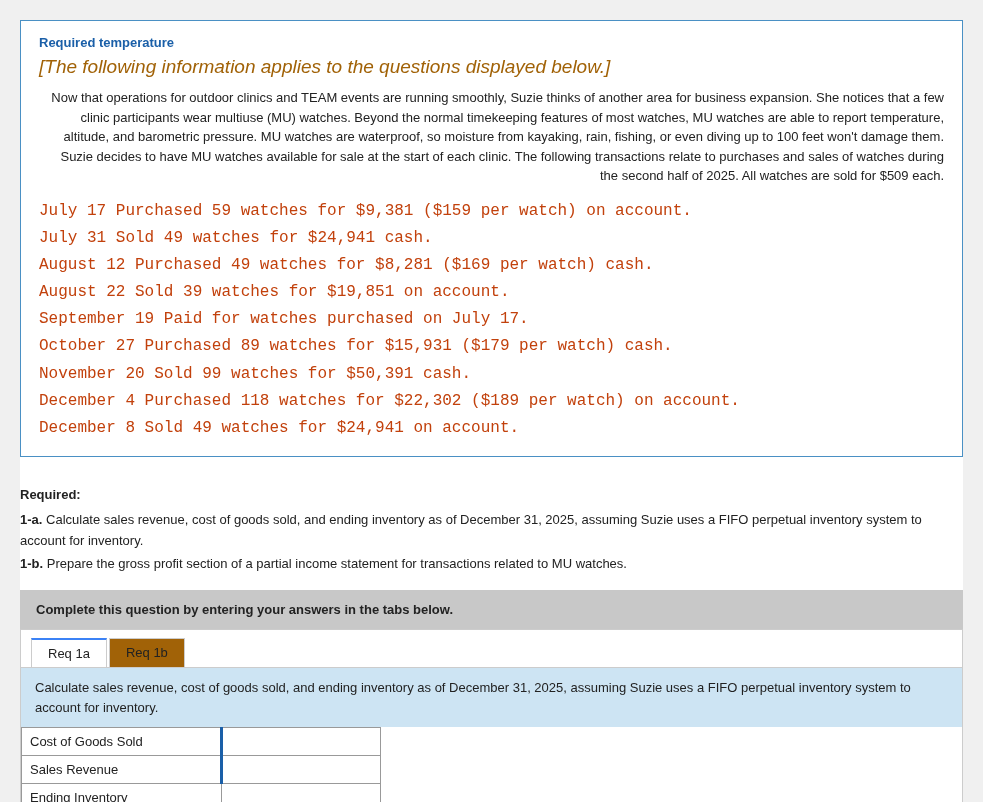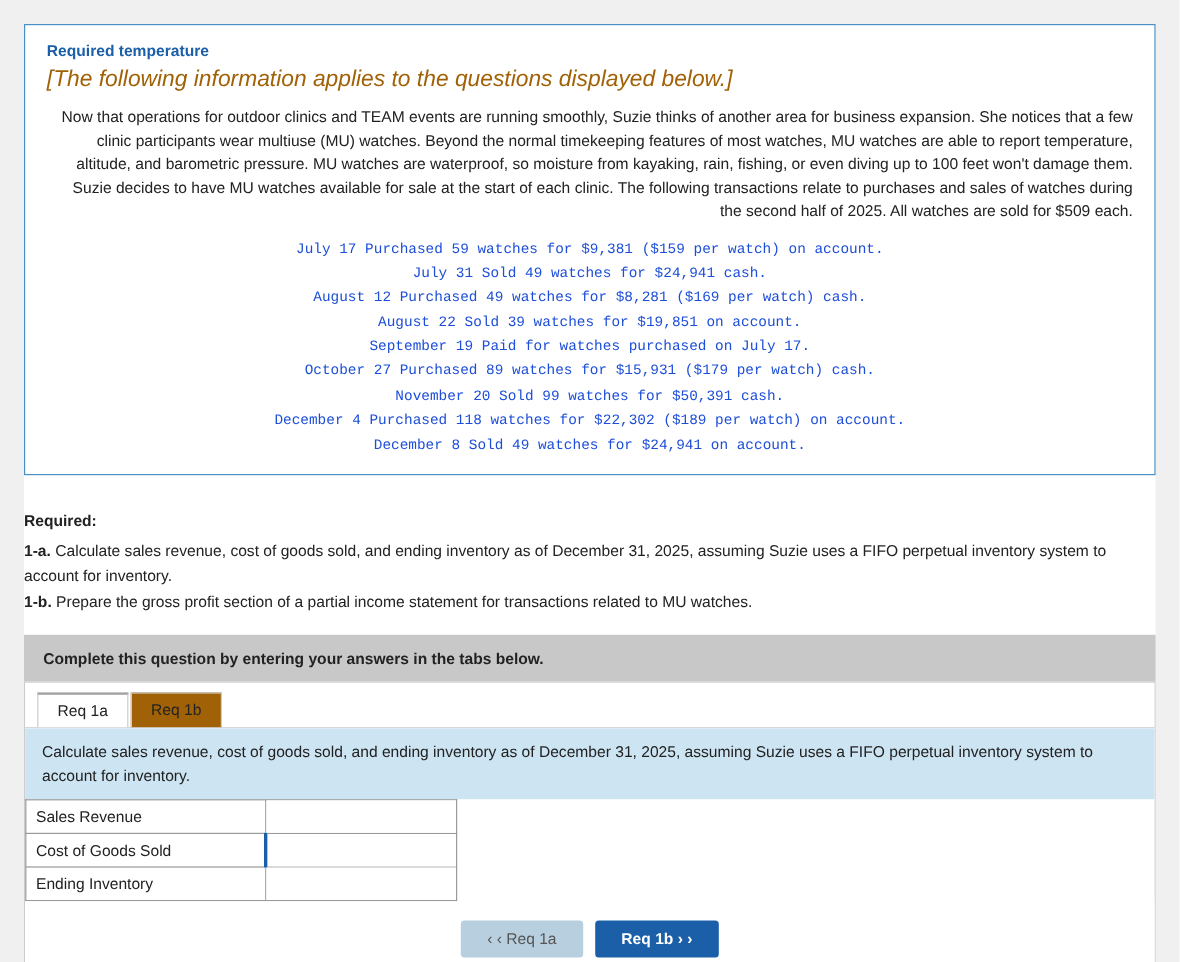"July 17 Purchased 59 watches" .transactions { color: #1d4ed8 -> #c2410c; font-size: 12px -> 16px; text-align: center -> none }
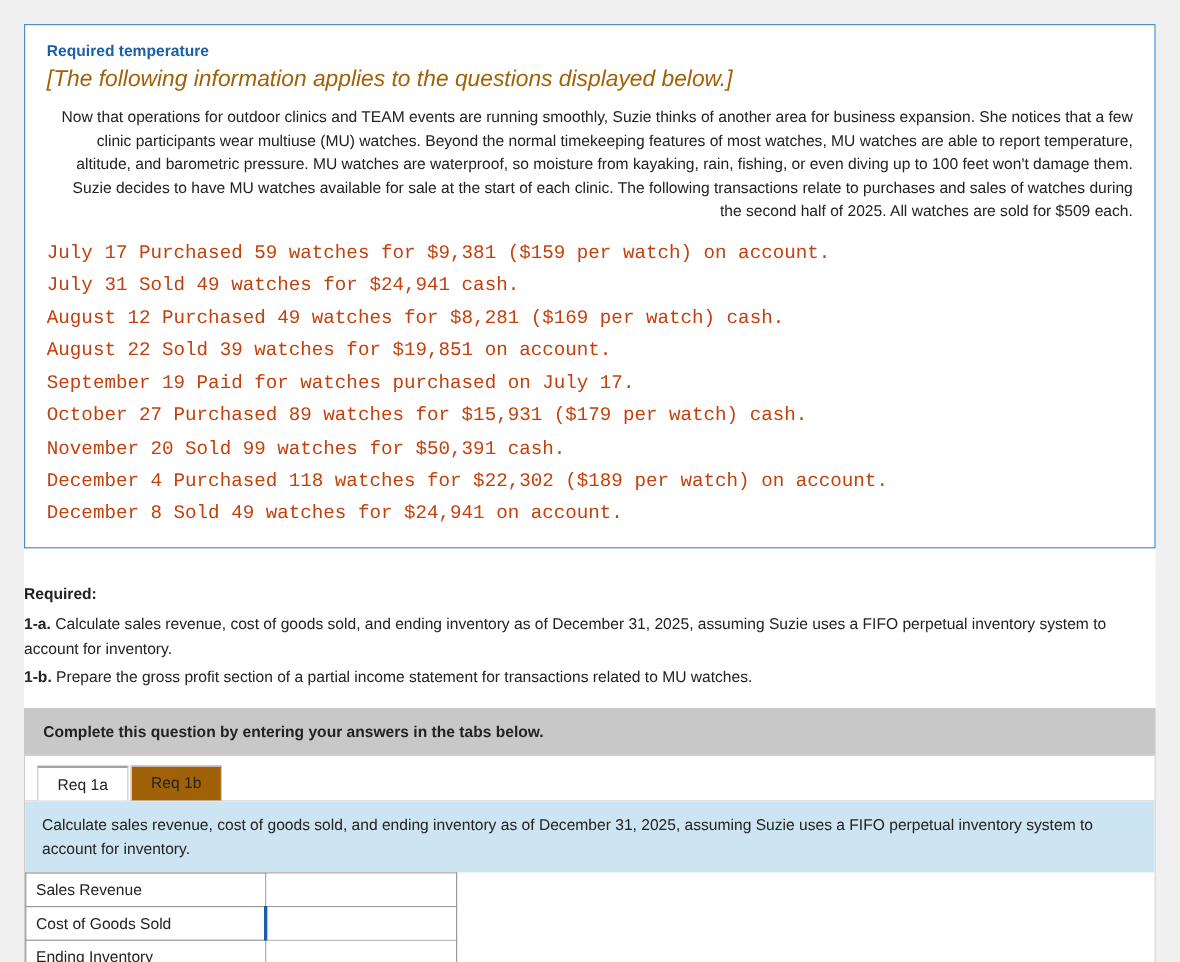"Req 1a" .tab.active { border-top: 2px solid #a3a3a3 -> 2px solid #3b82f6 }
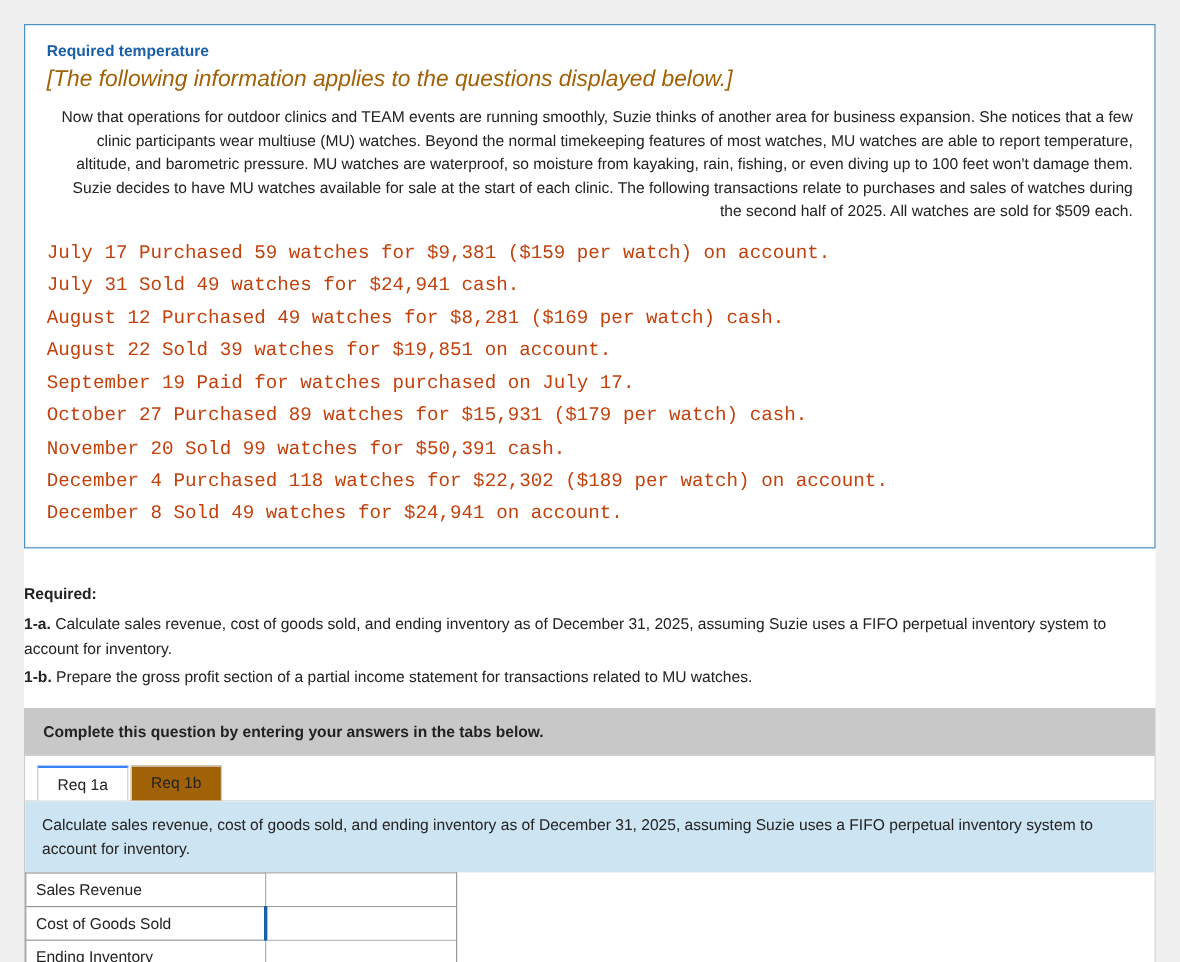"Sales Revenue" tr { order: before "Cost of Goods Sold" -> after "Cost of Goods Sold" }
